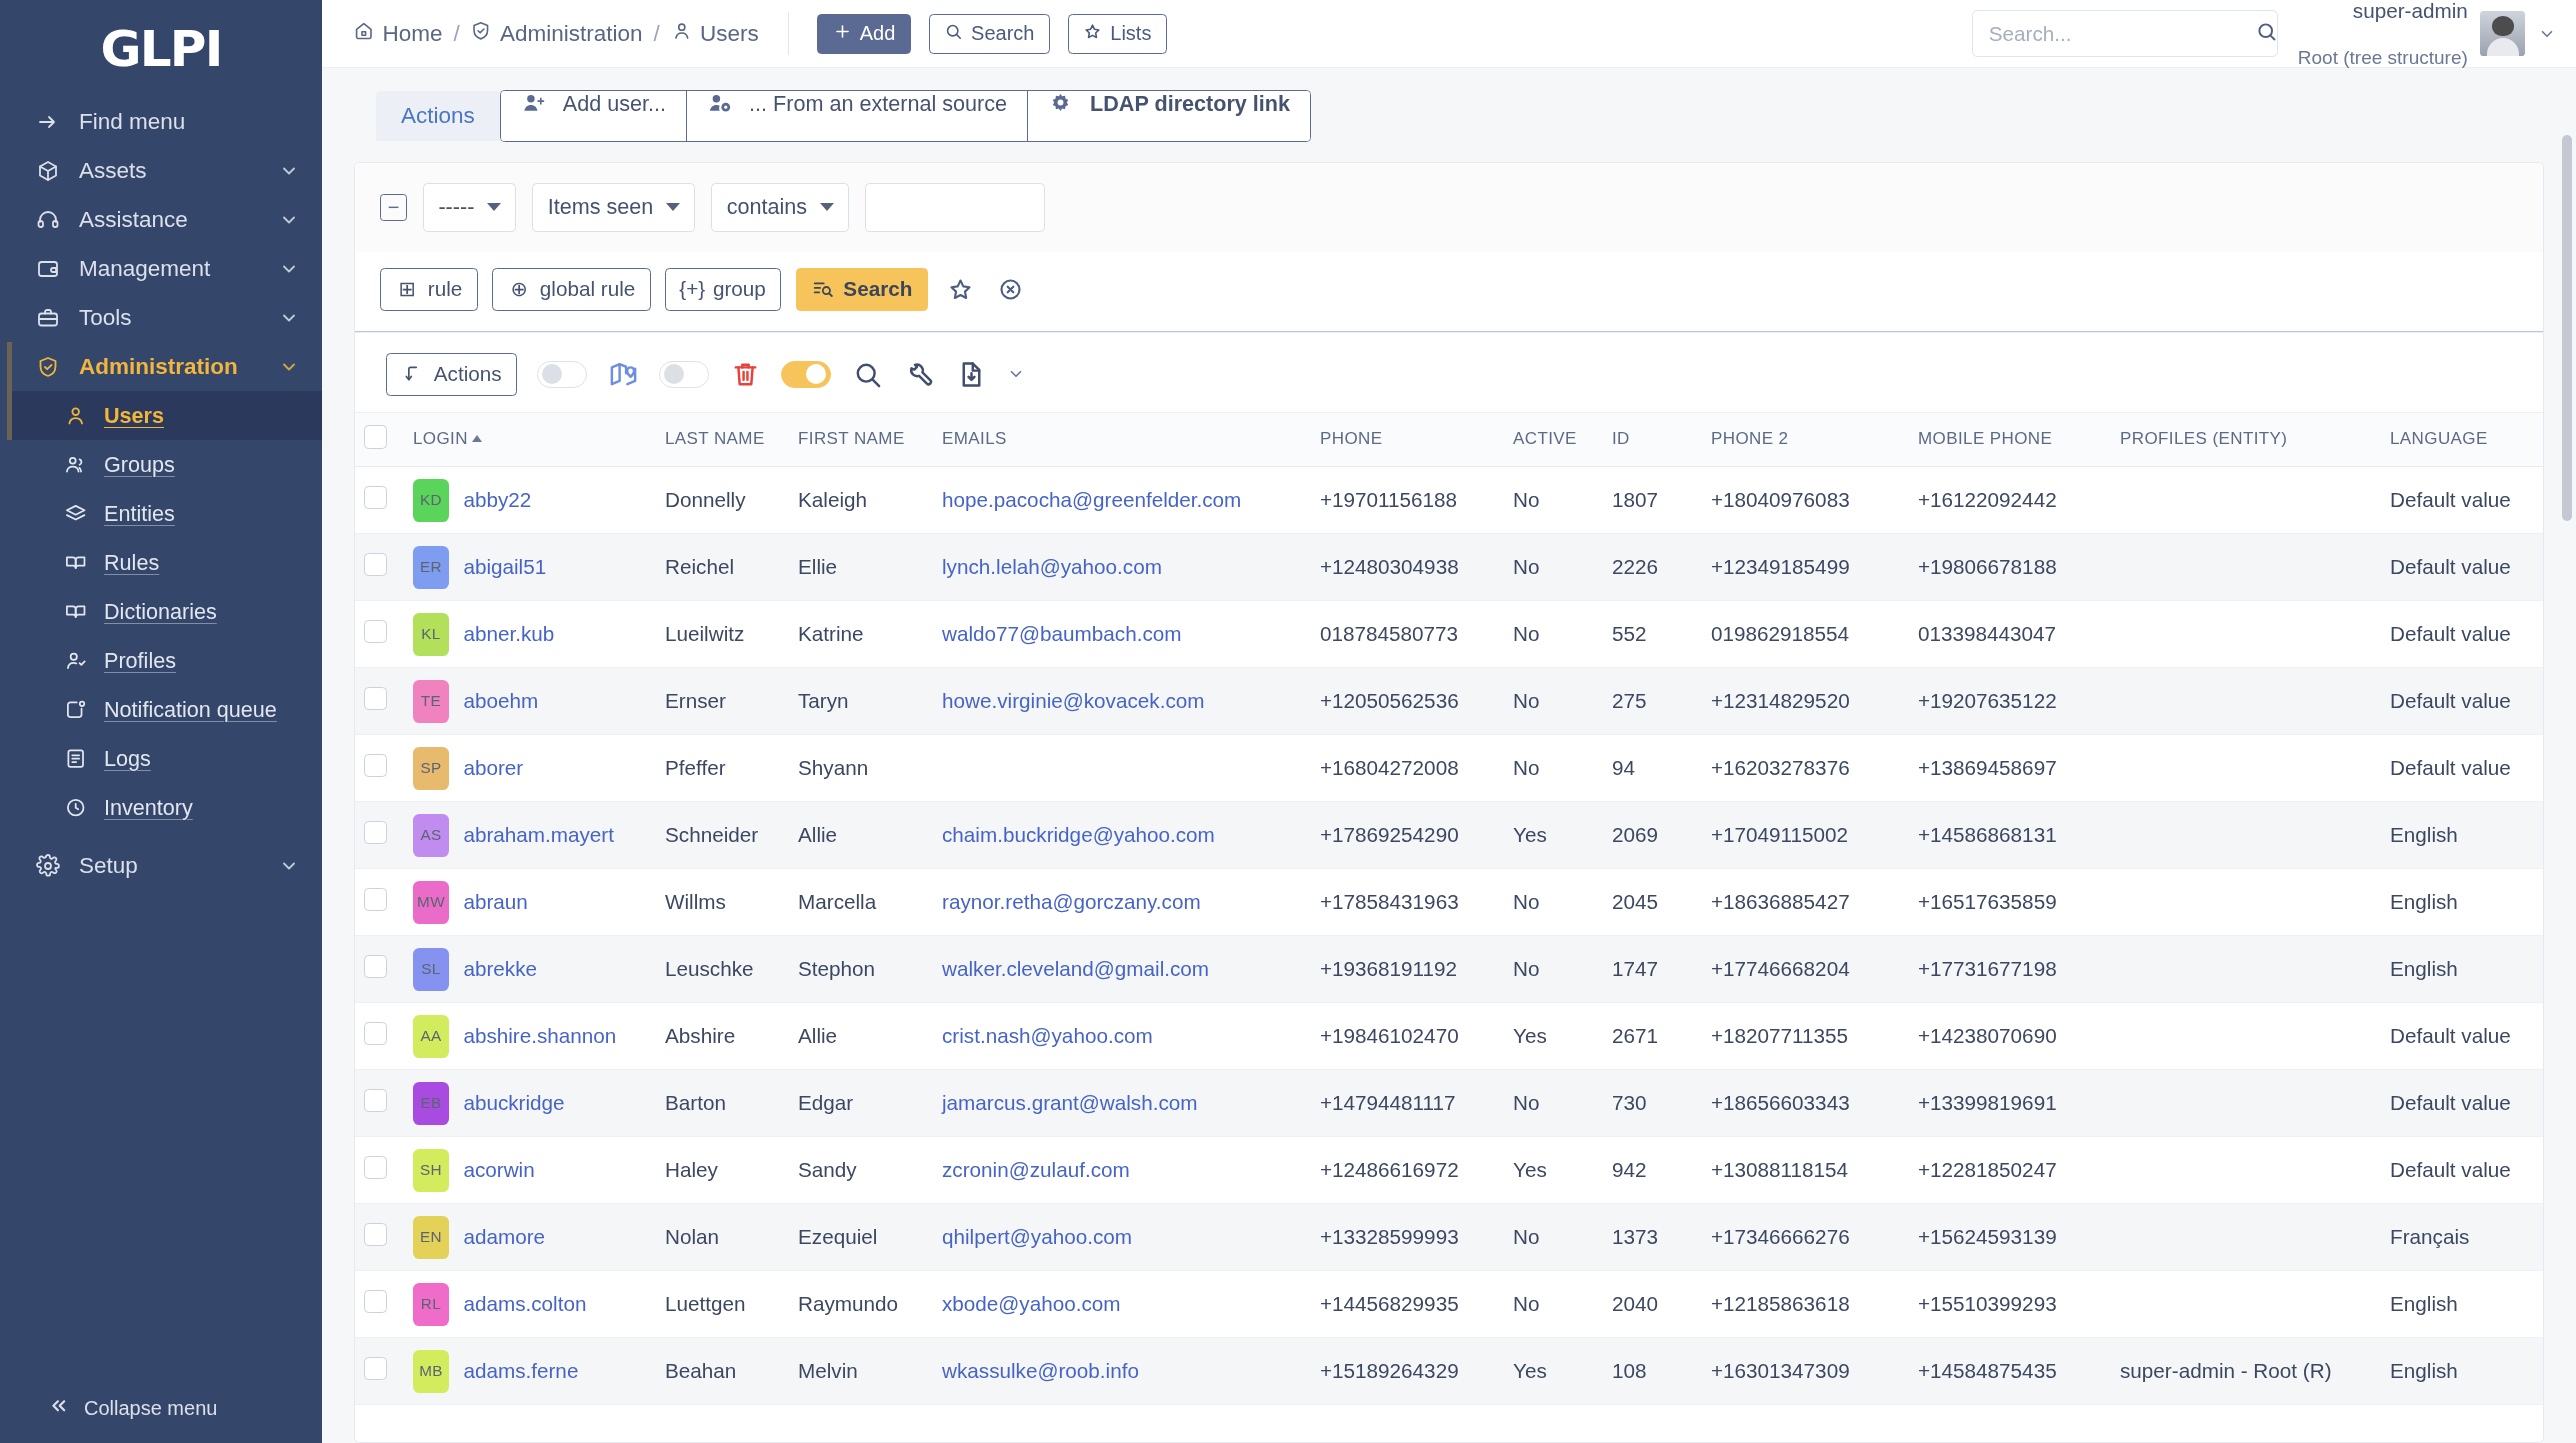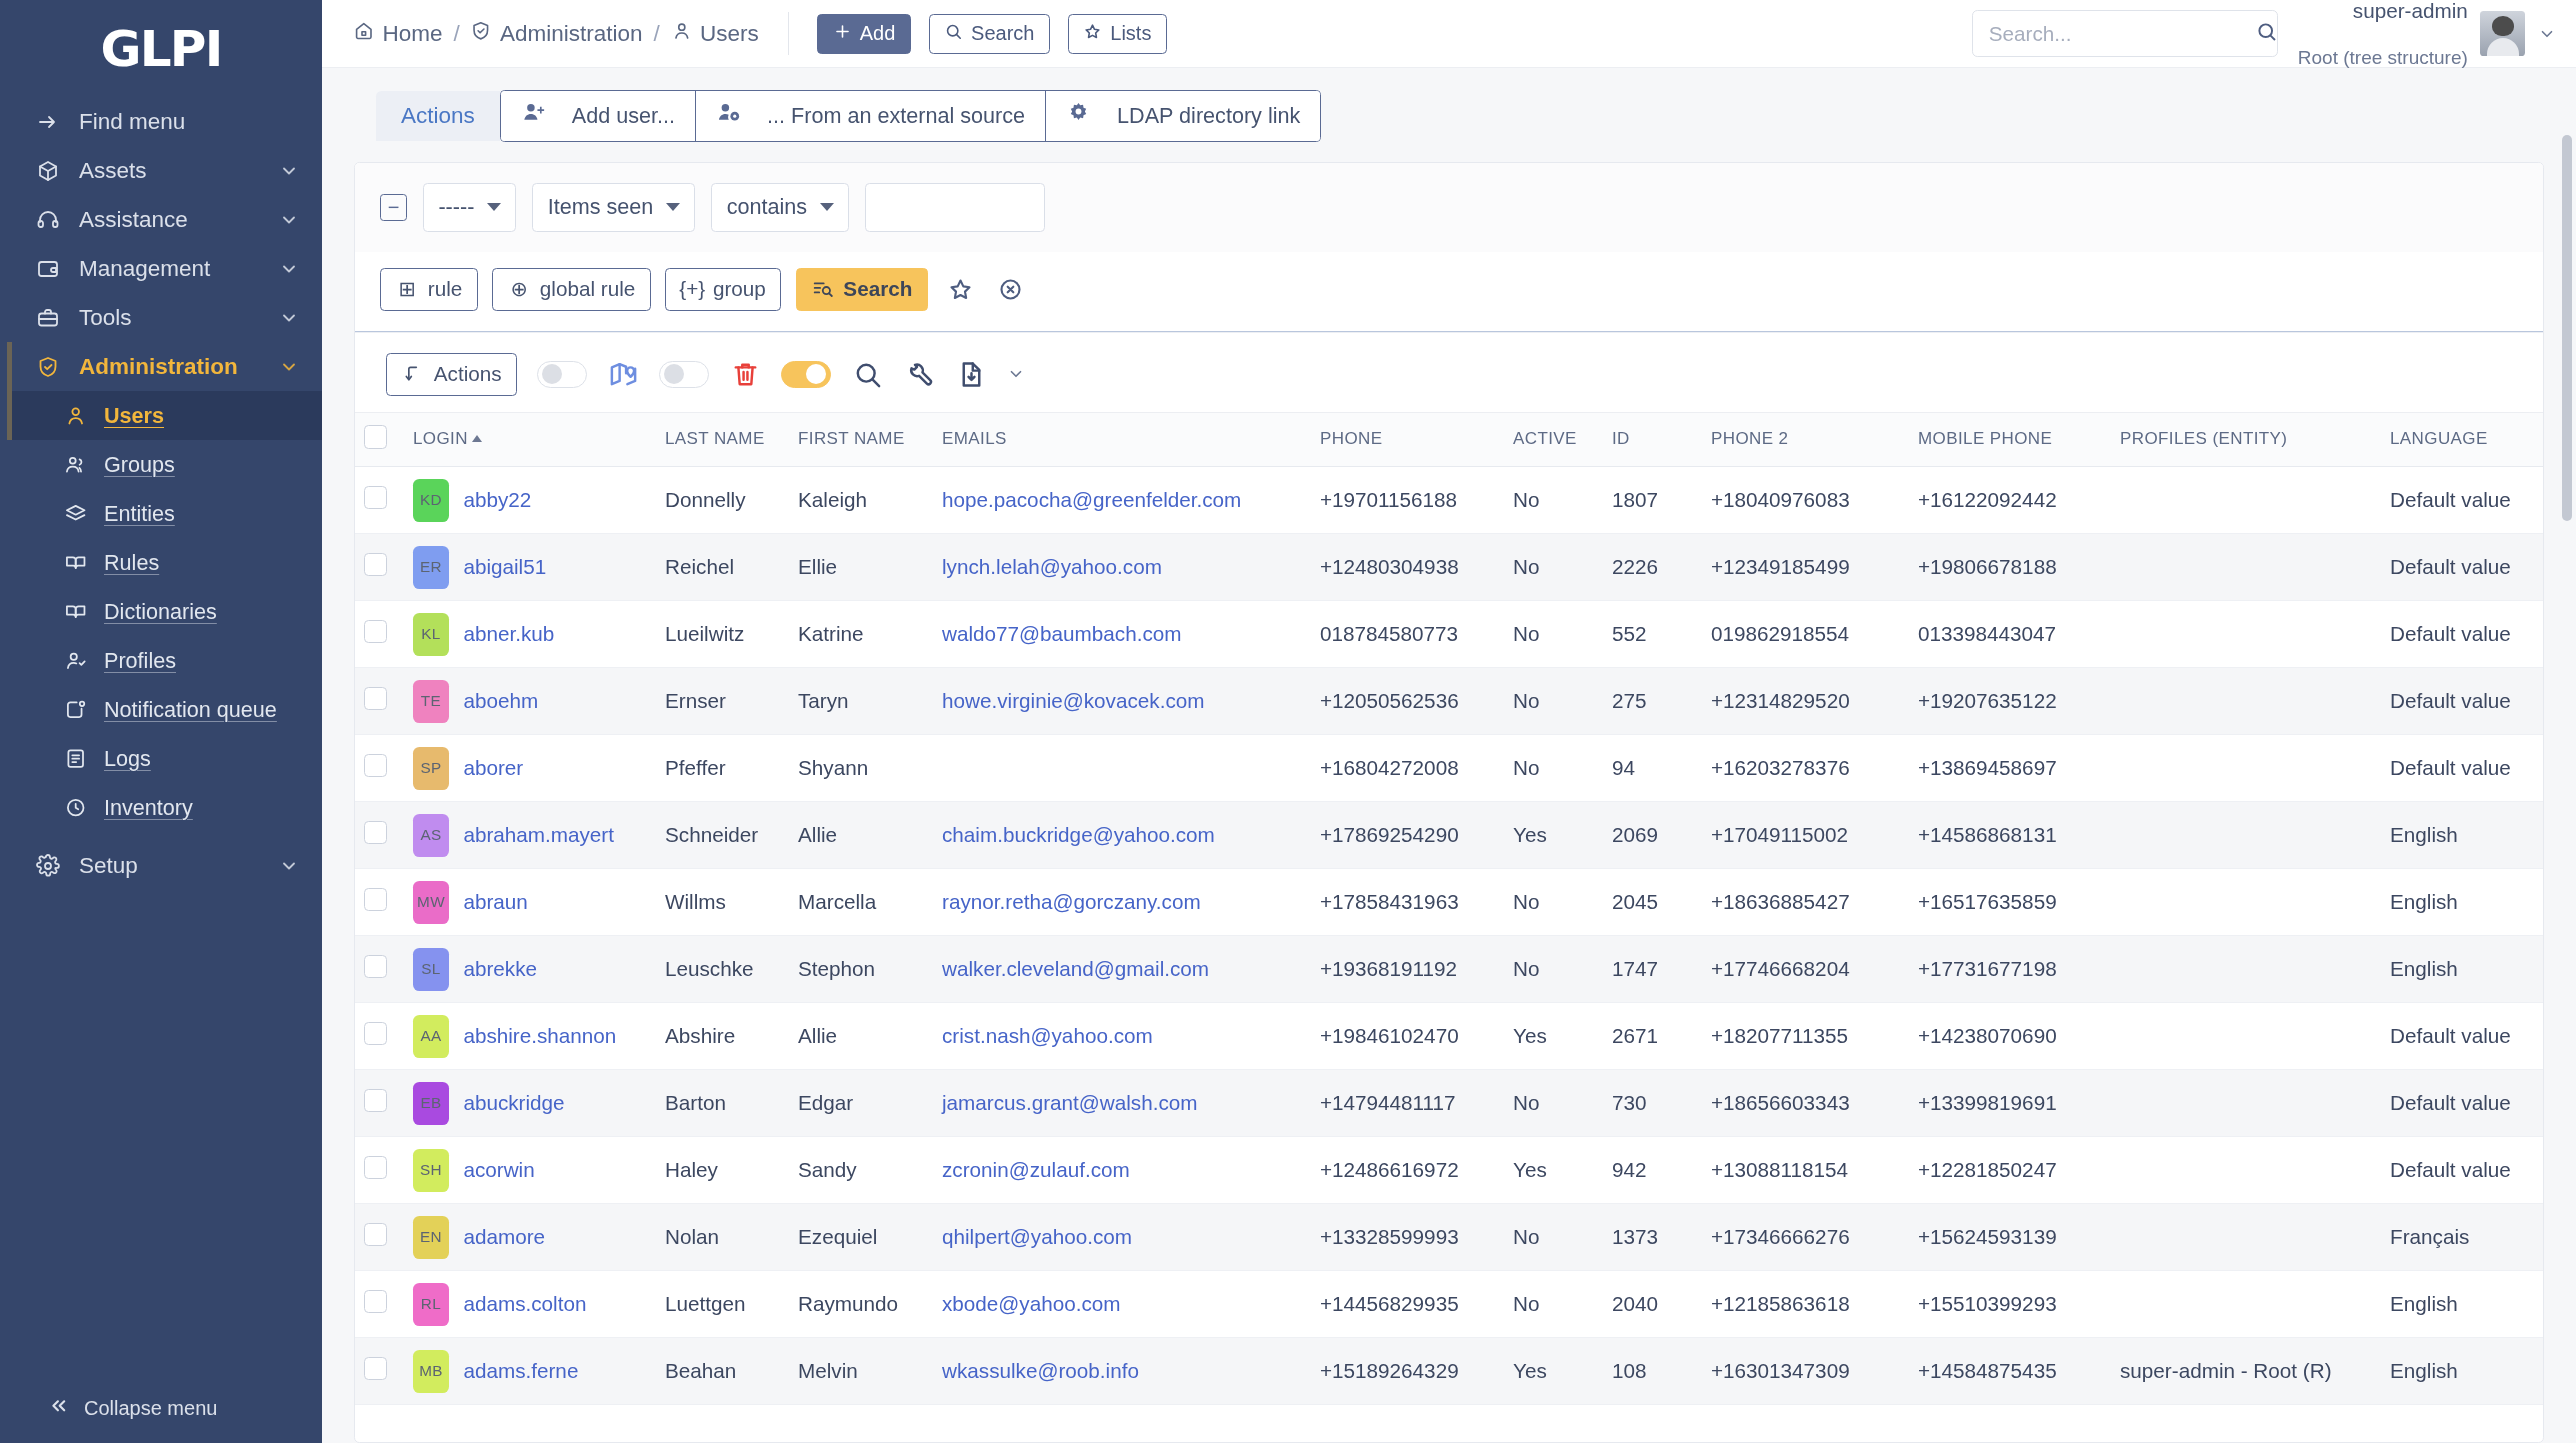"Add user..." .tab-btn { align-items: center -> none; gap: 26px -> 17px }
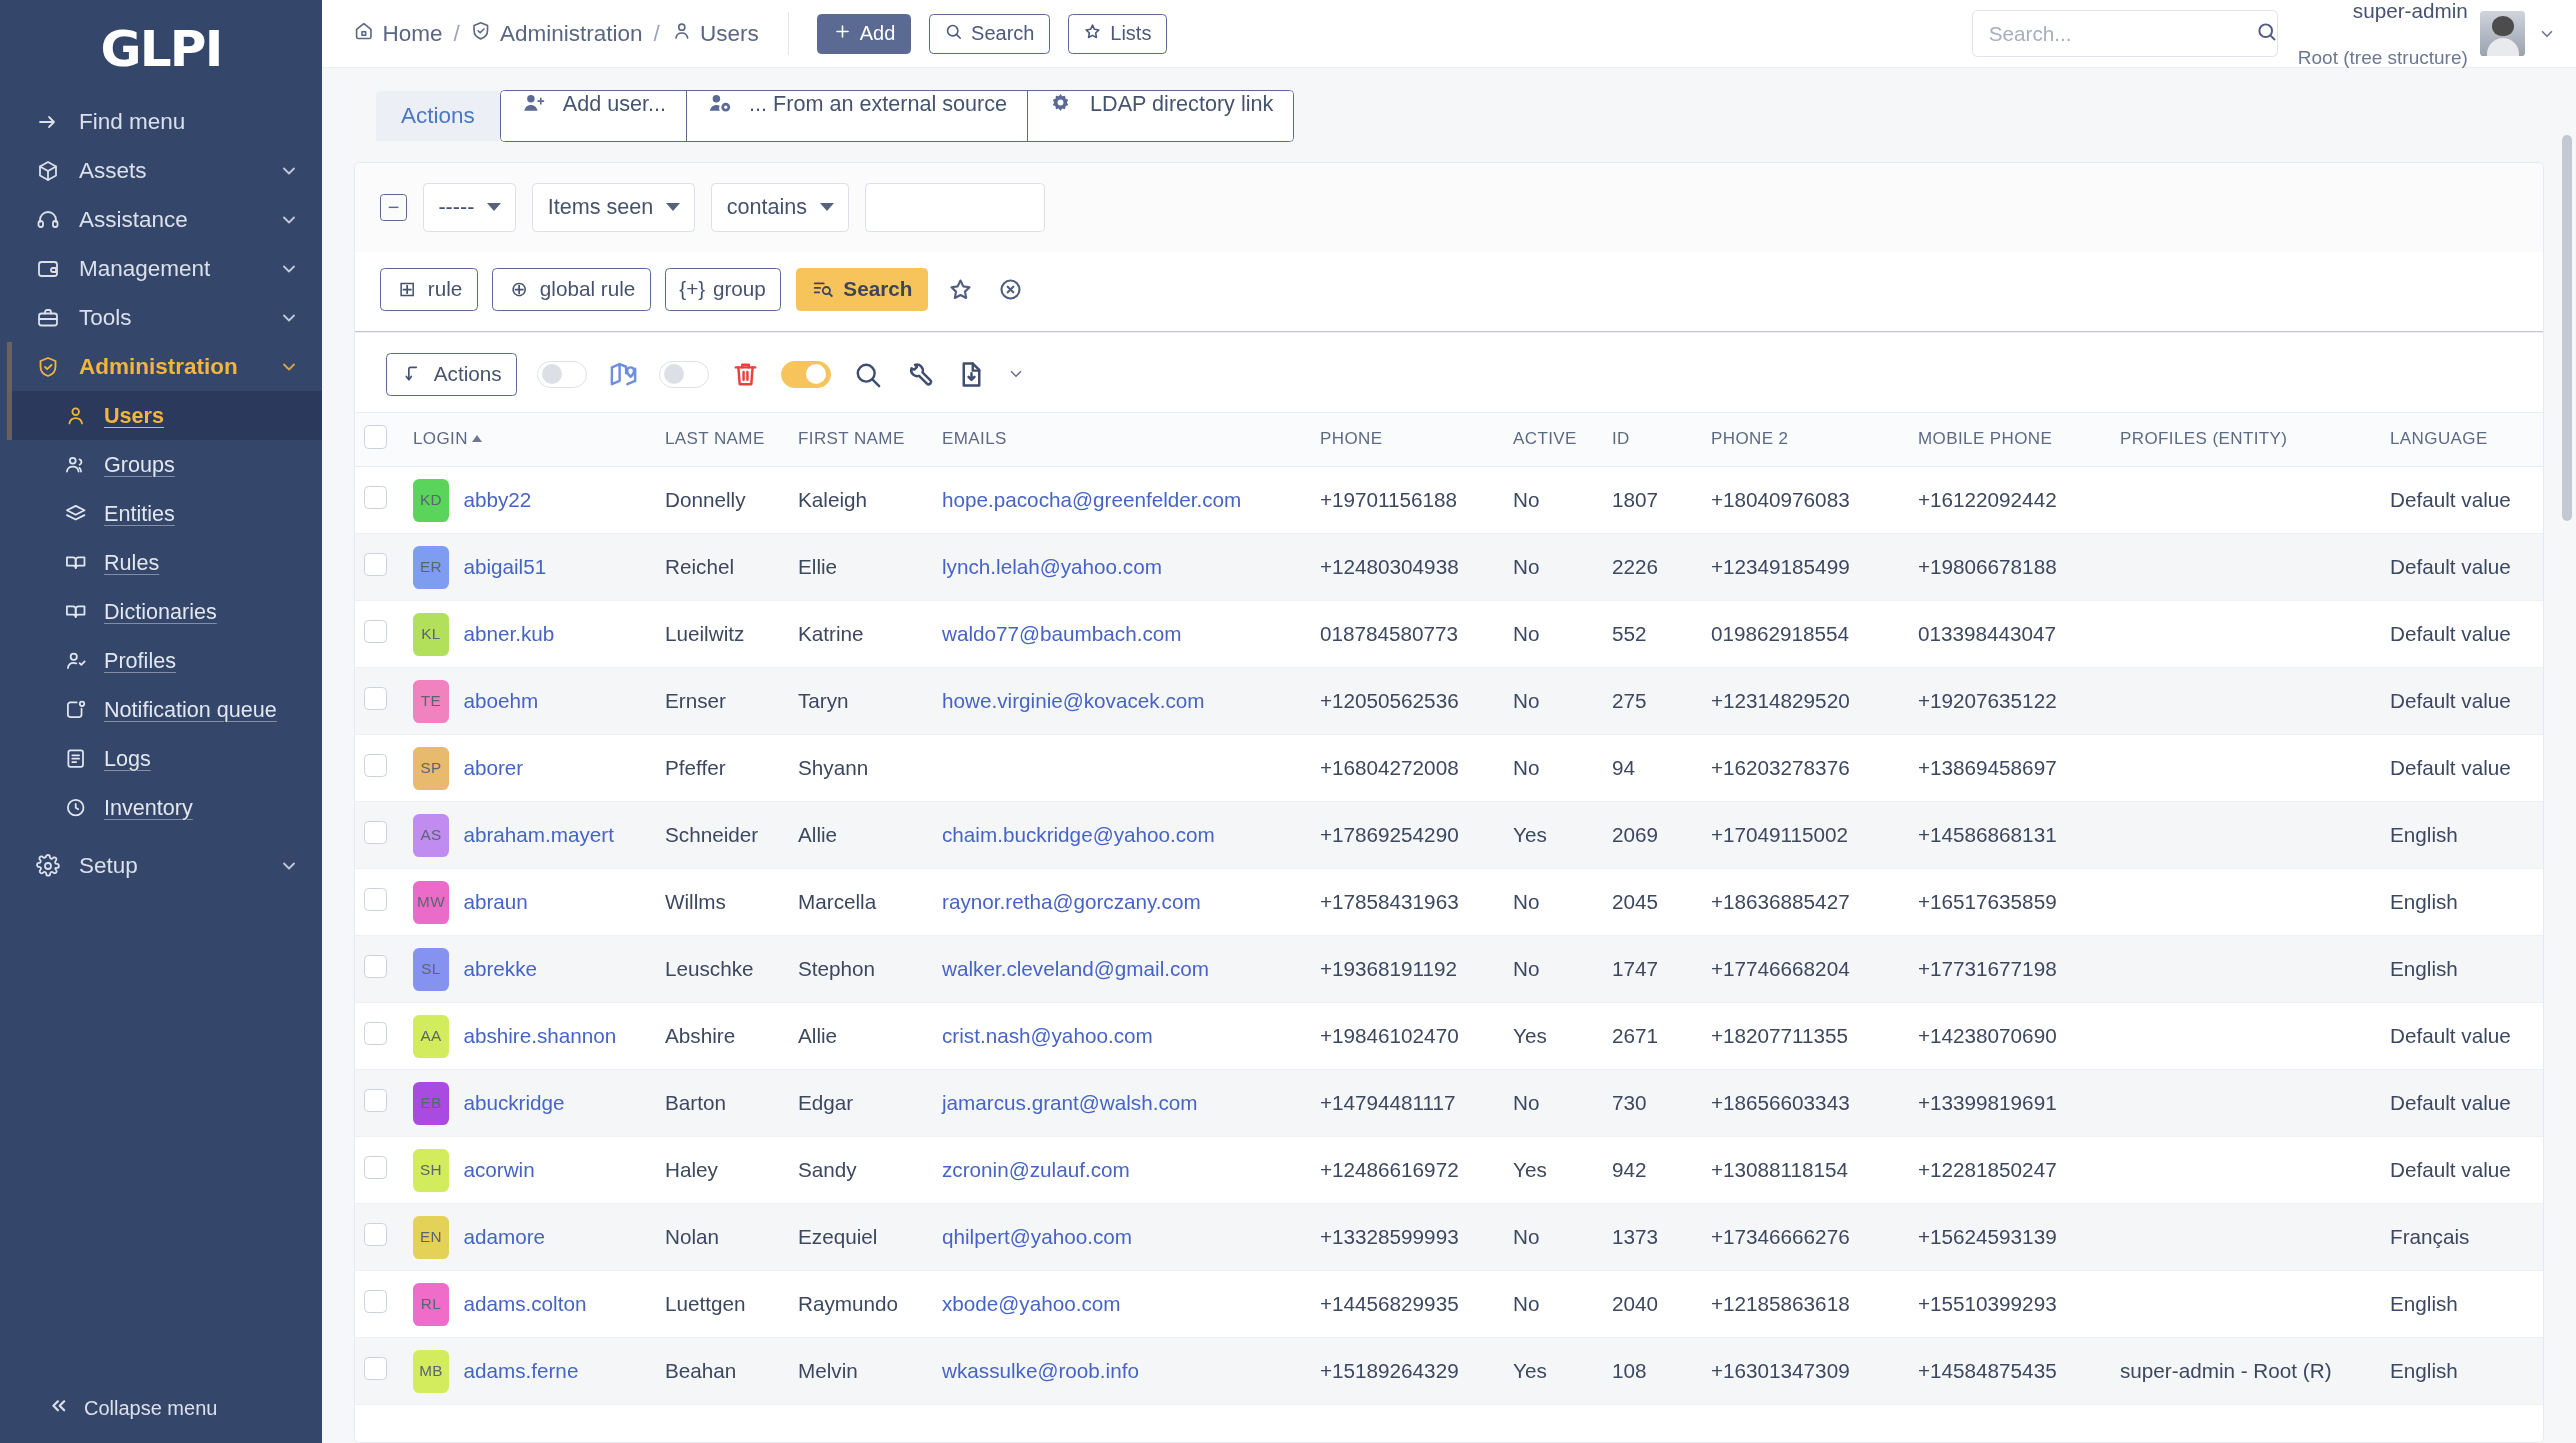"LDAP directory link" .tab-btn:last-child { font-weight: none -> bold }
